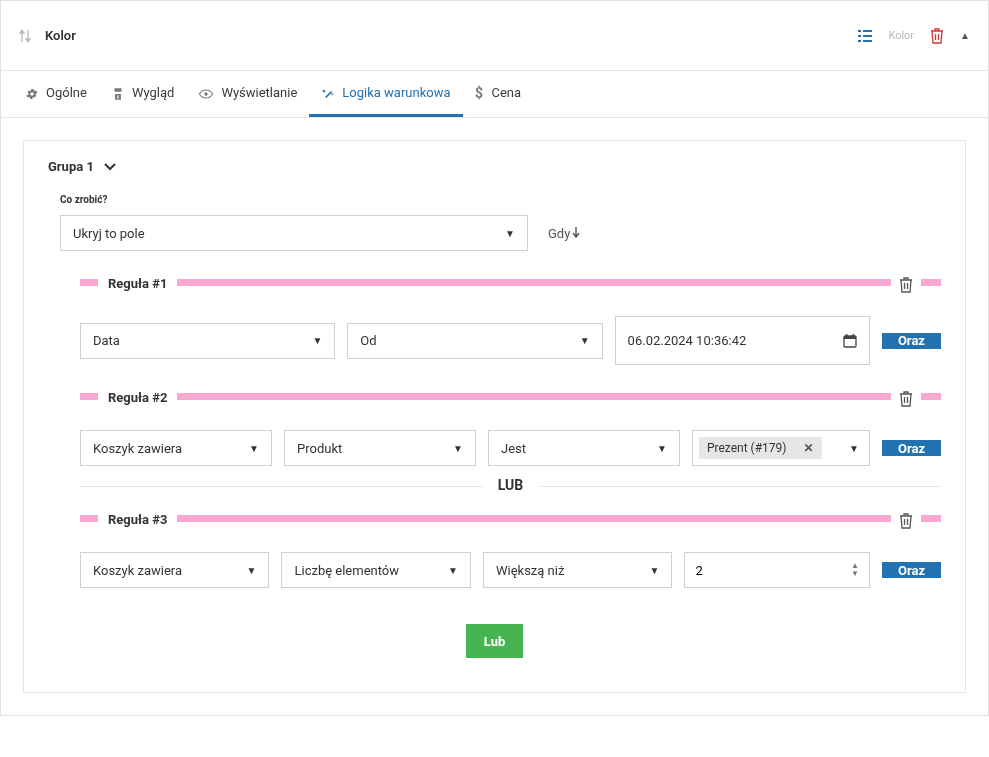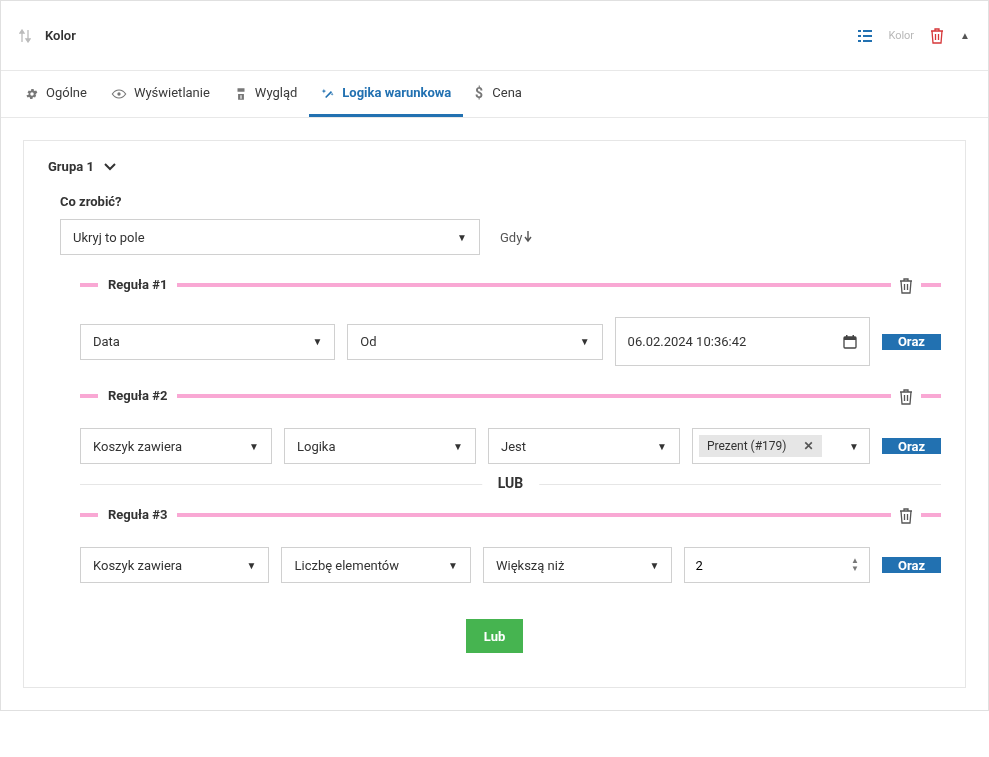"Wyświetlanie" div.tab { order: before "Wygląd" -> after "Wygląd" }
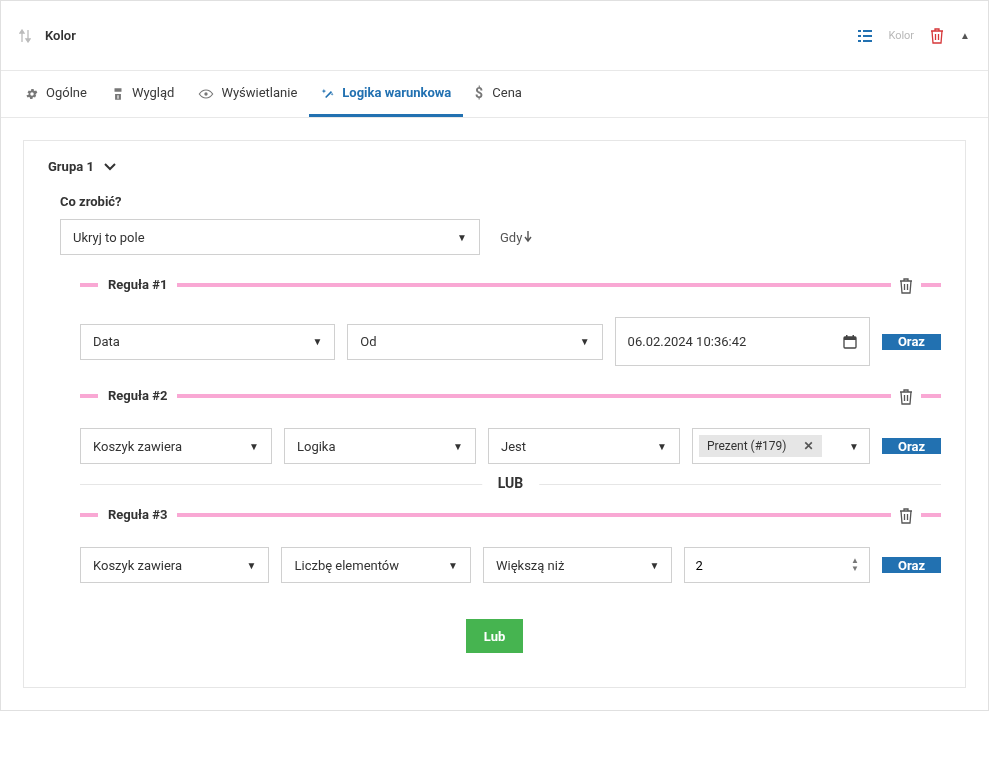"Logika warunkowa" .tab.active { font-weight: 700 -> 400 }
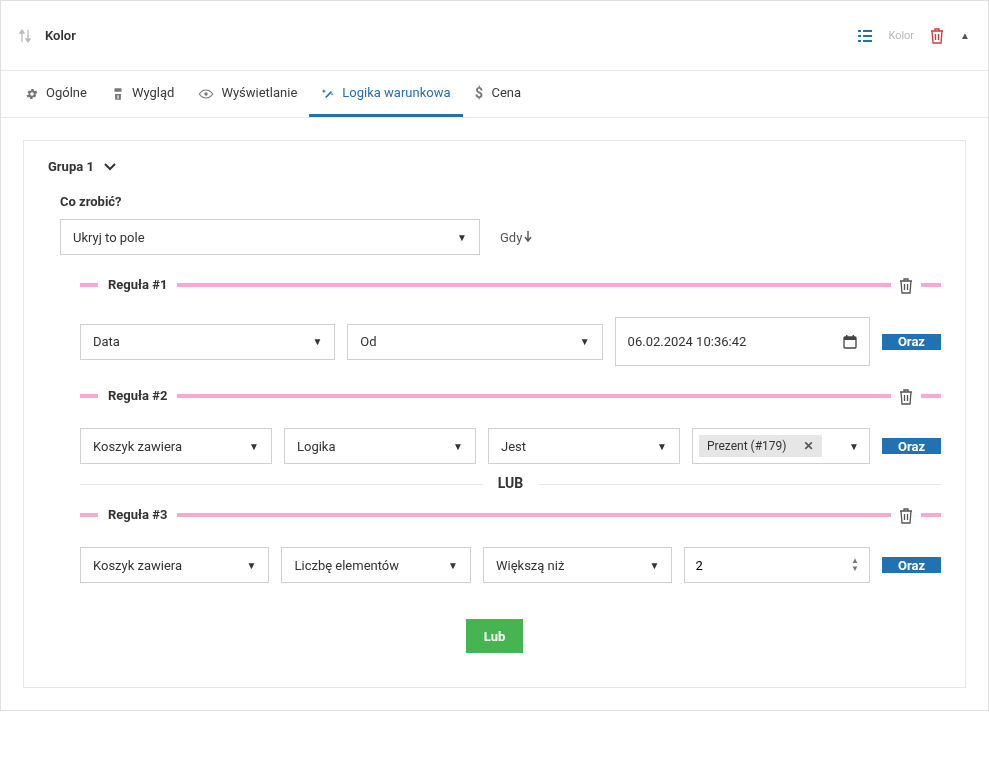"Co zrobić?" .section-label { font-size: 13px -> 10px }
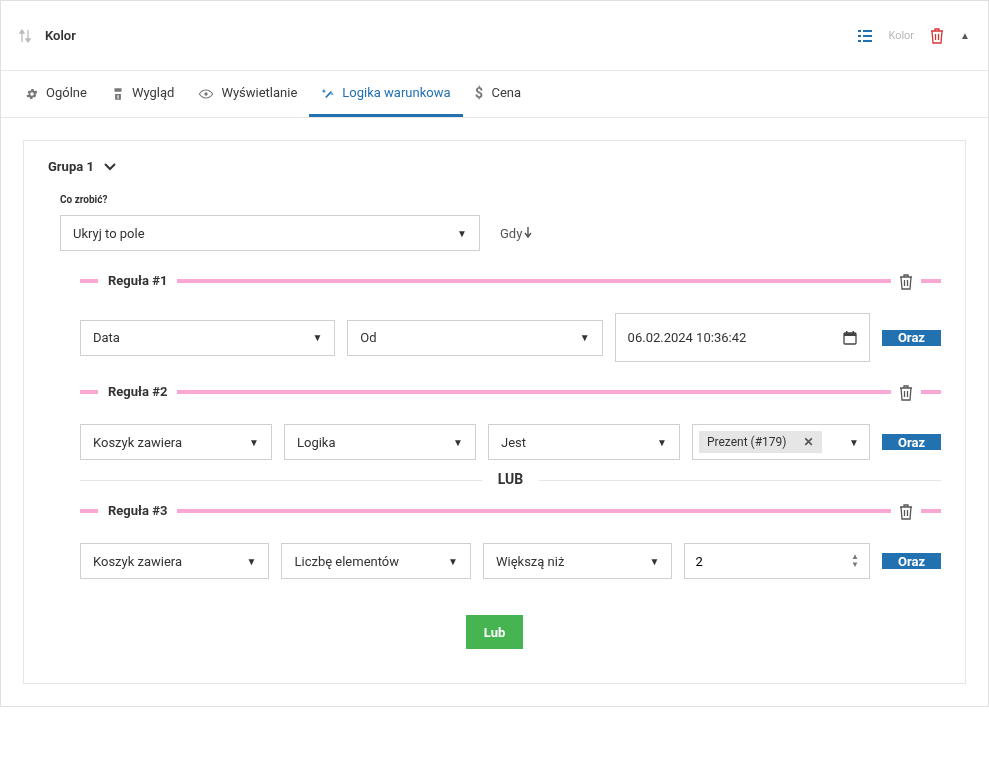"Ukryj to pole" .sel-wide { width: 420px -> 468px }
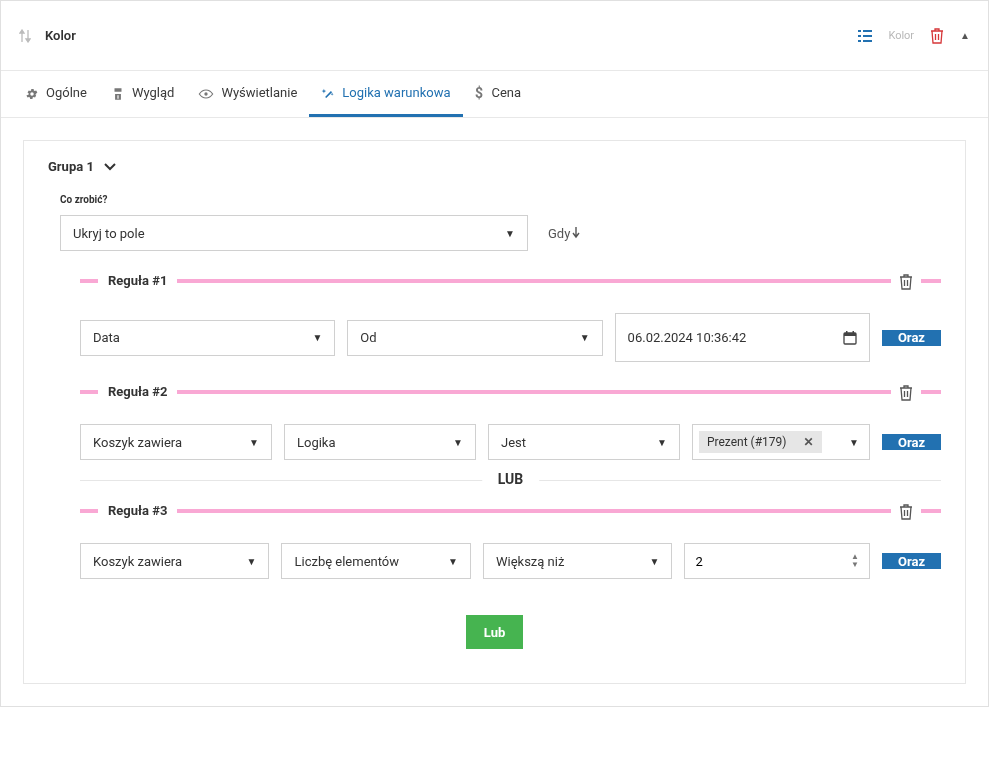"Reguła #1" .rule-fieldset { border-top: 4px solid #f9a8d4 -> 7px solid #f9a8d4 }
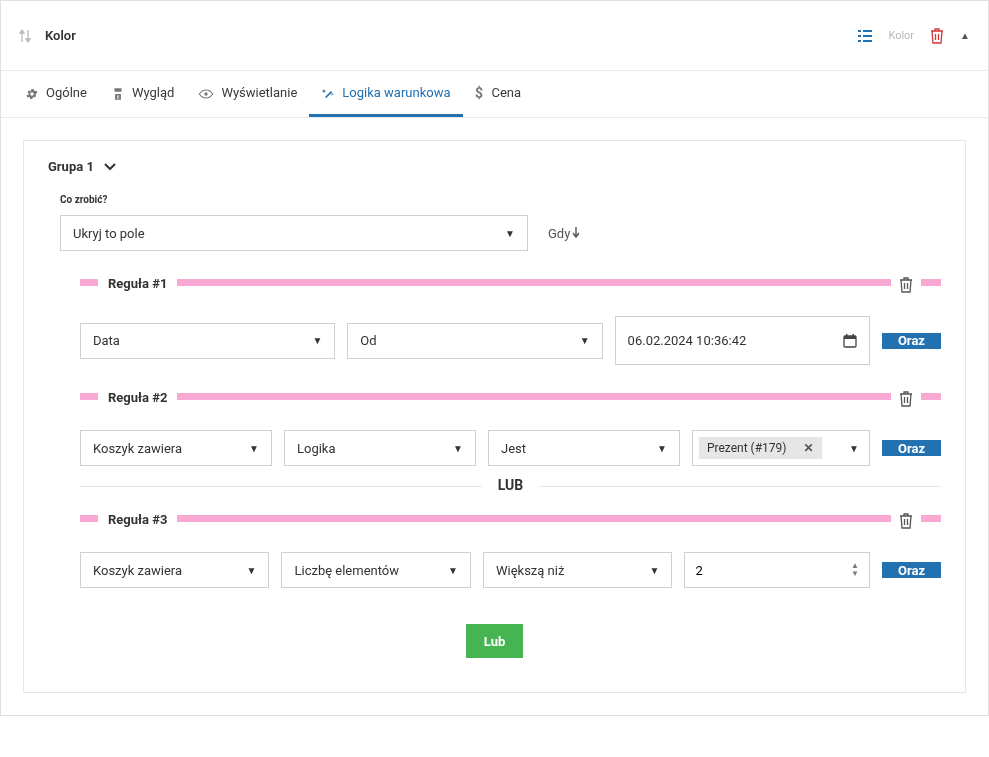"Logika" span { text: Logika -> Produkt }
